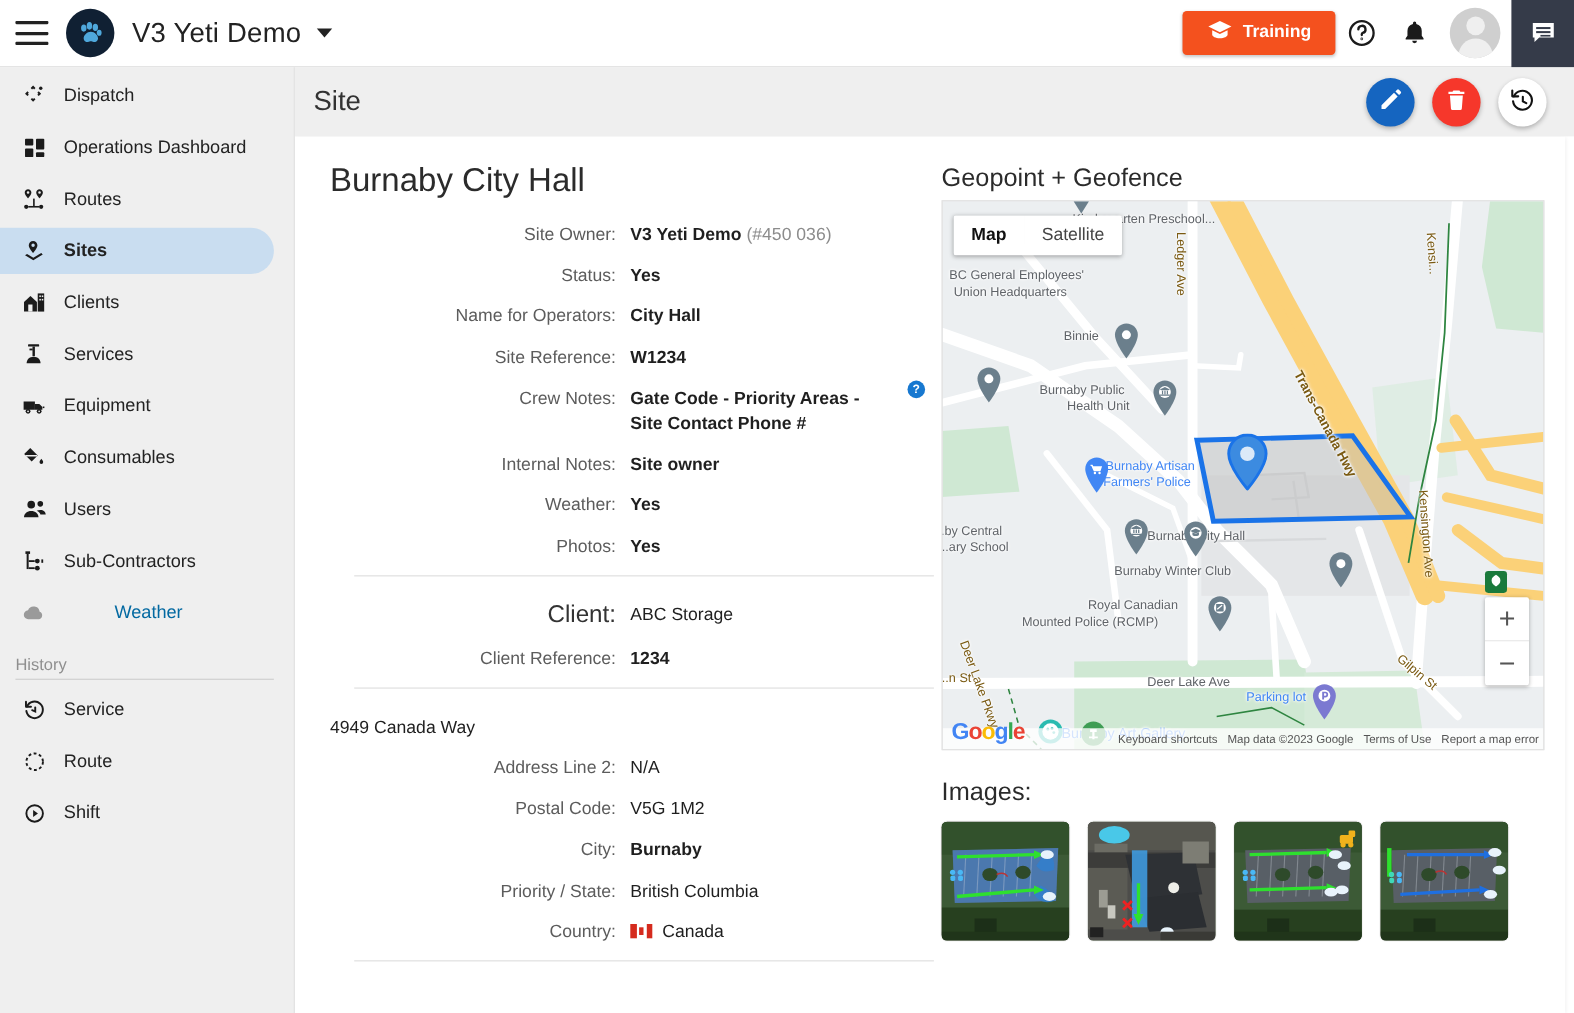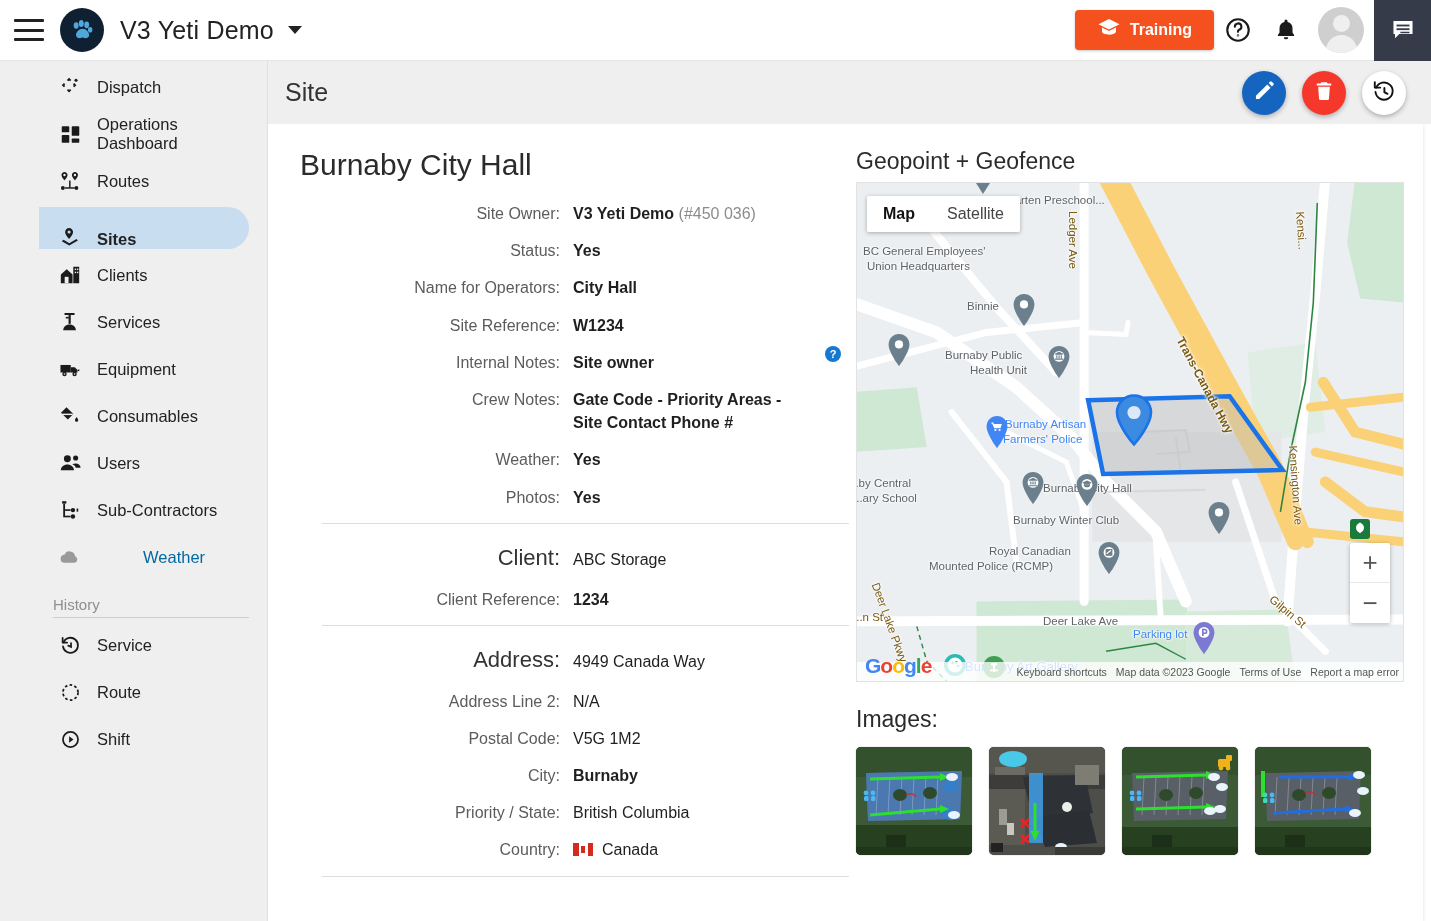"Dispatch" .sidebar { padding-left: 39px -> none }
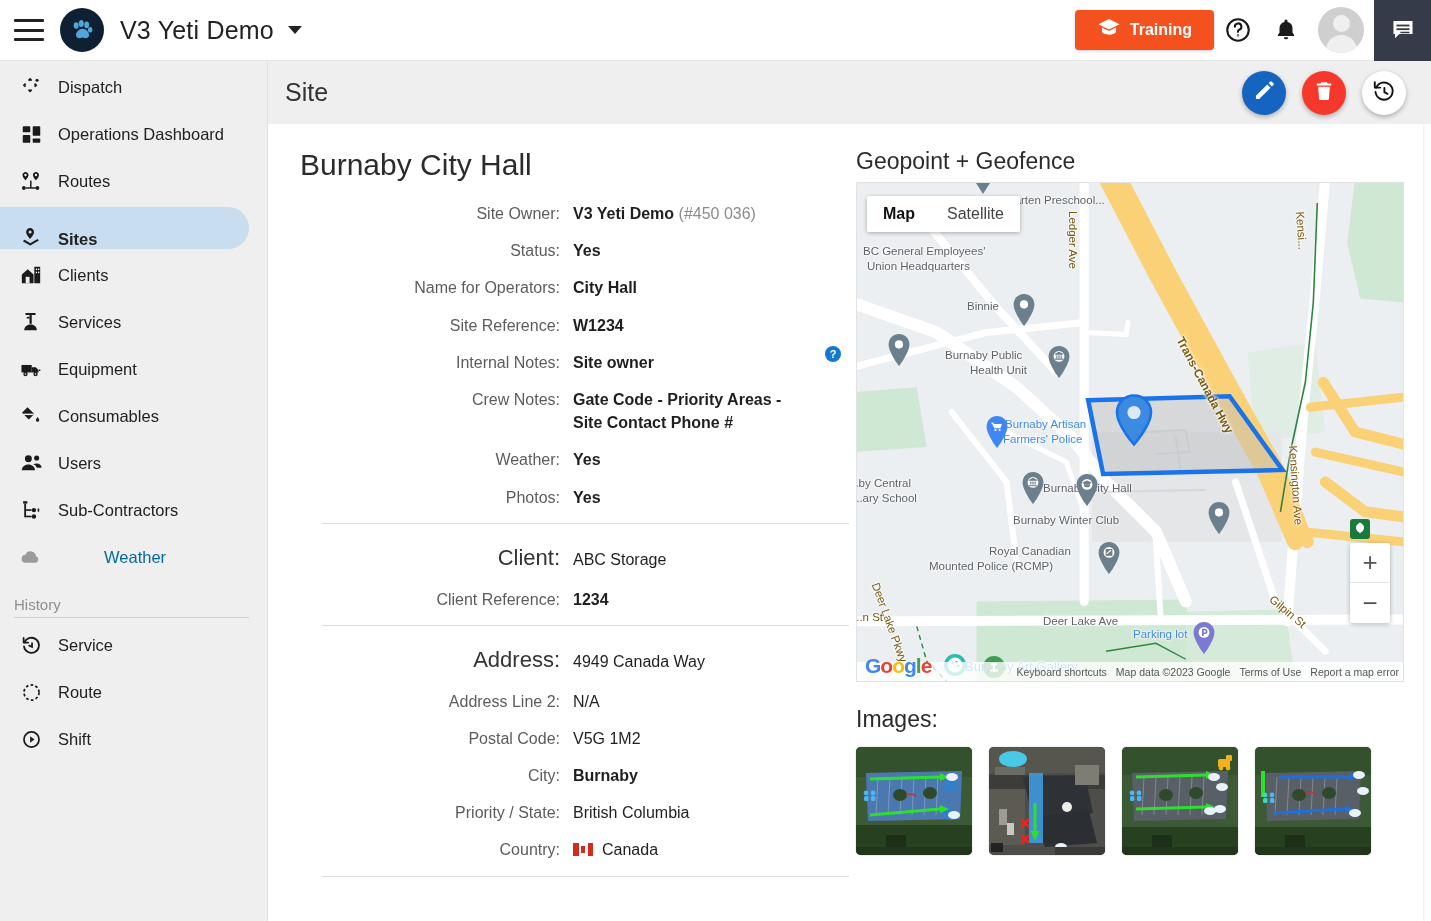"Sites" .nav-item.active { align-items: flex-end -> none }
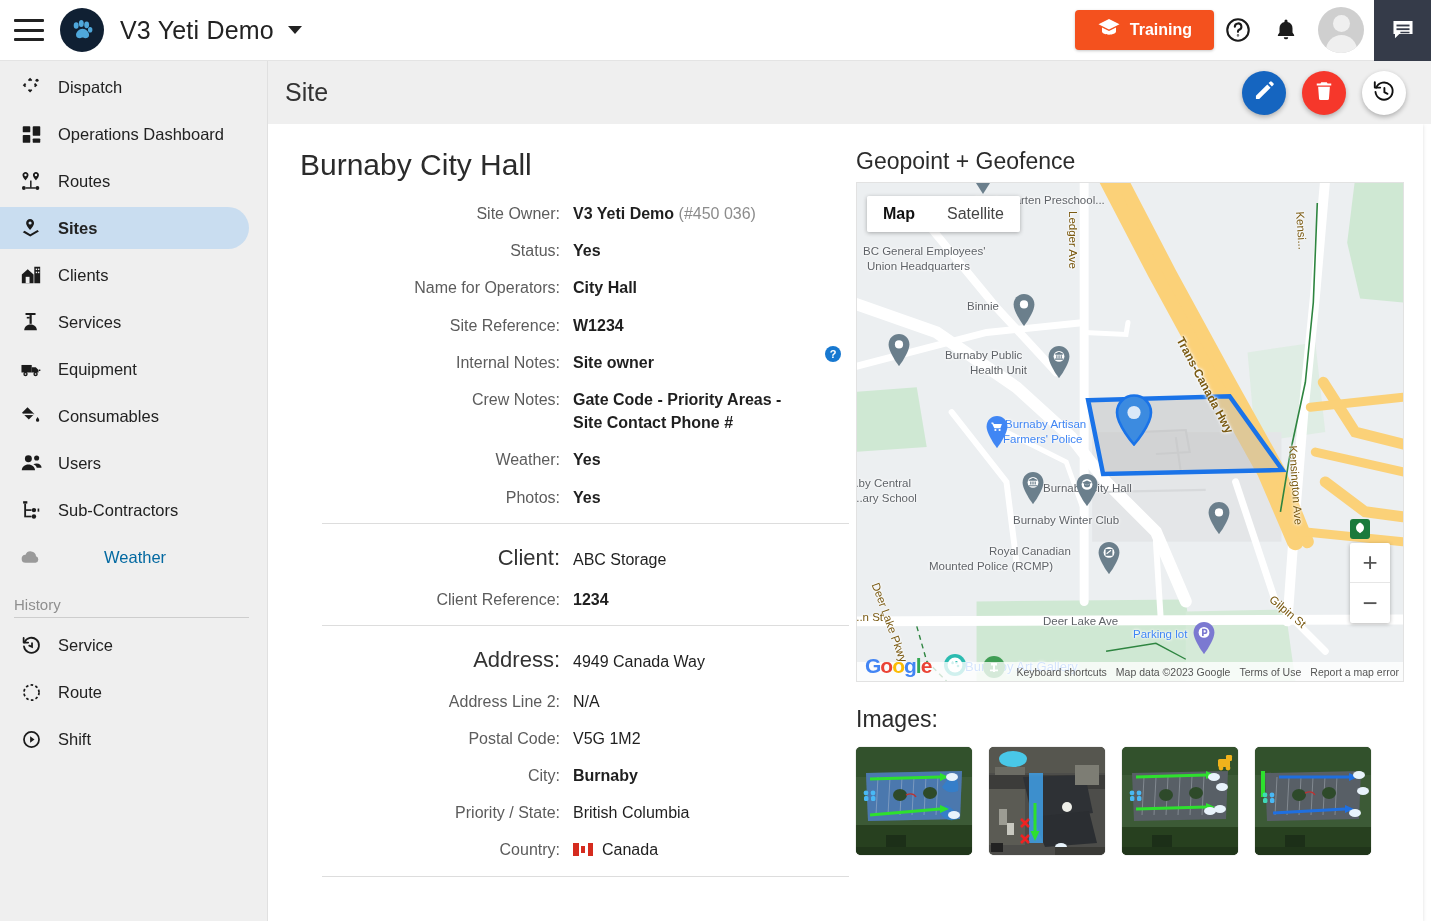"Internal Notes:" div.kv-row { order: before "Crew Notes:" -> after "Crew Notes:" }
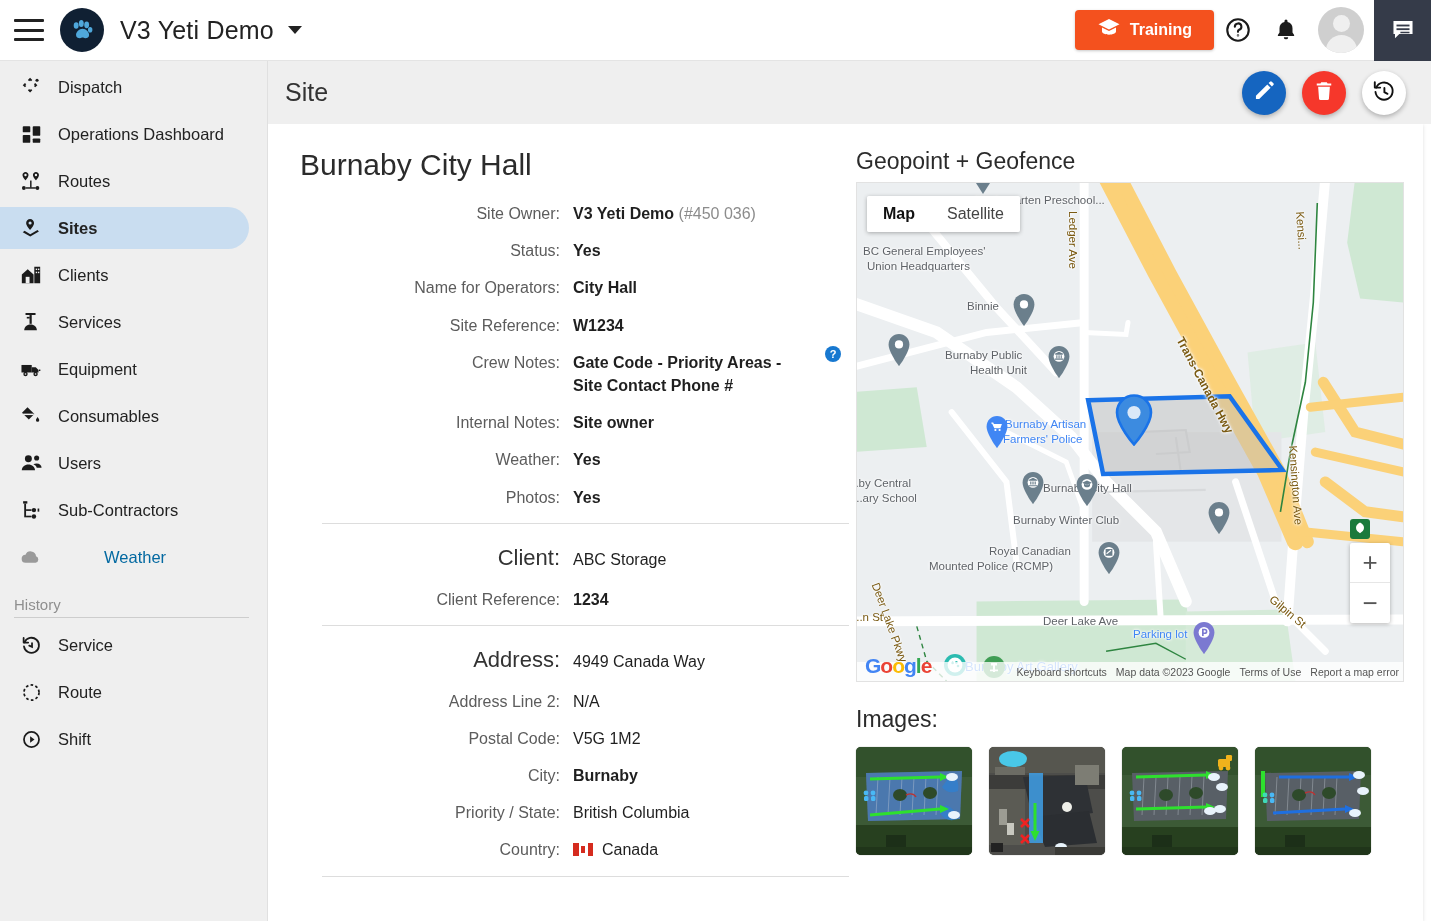"Address:" div.kv-label { html: <div>Address:</div> -> none }
